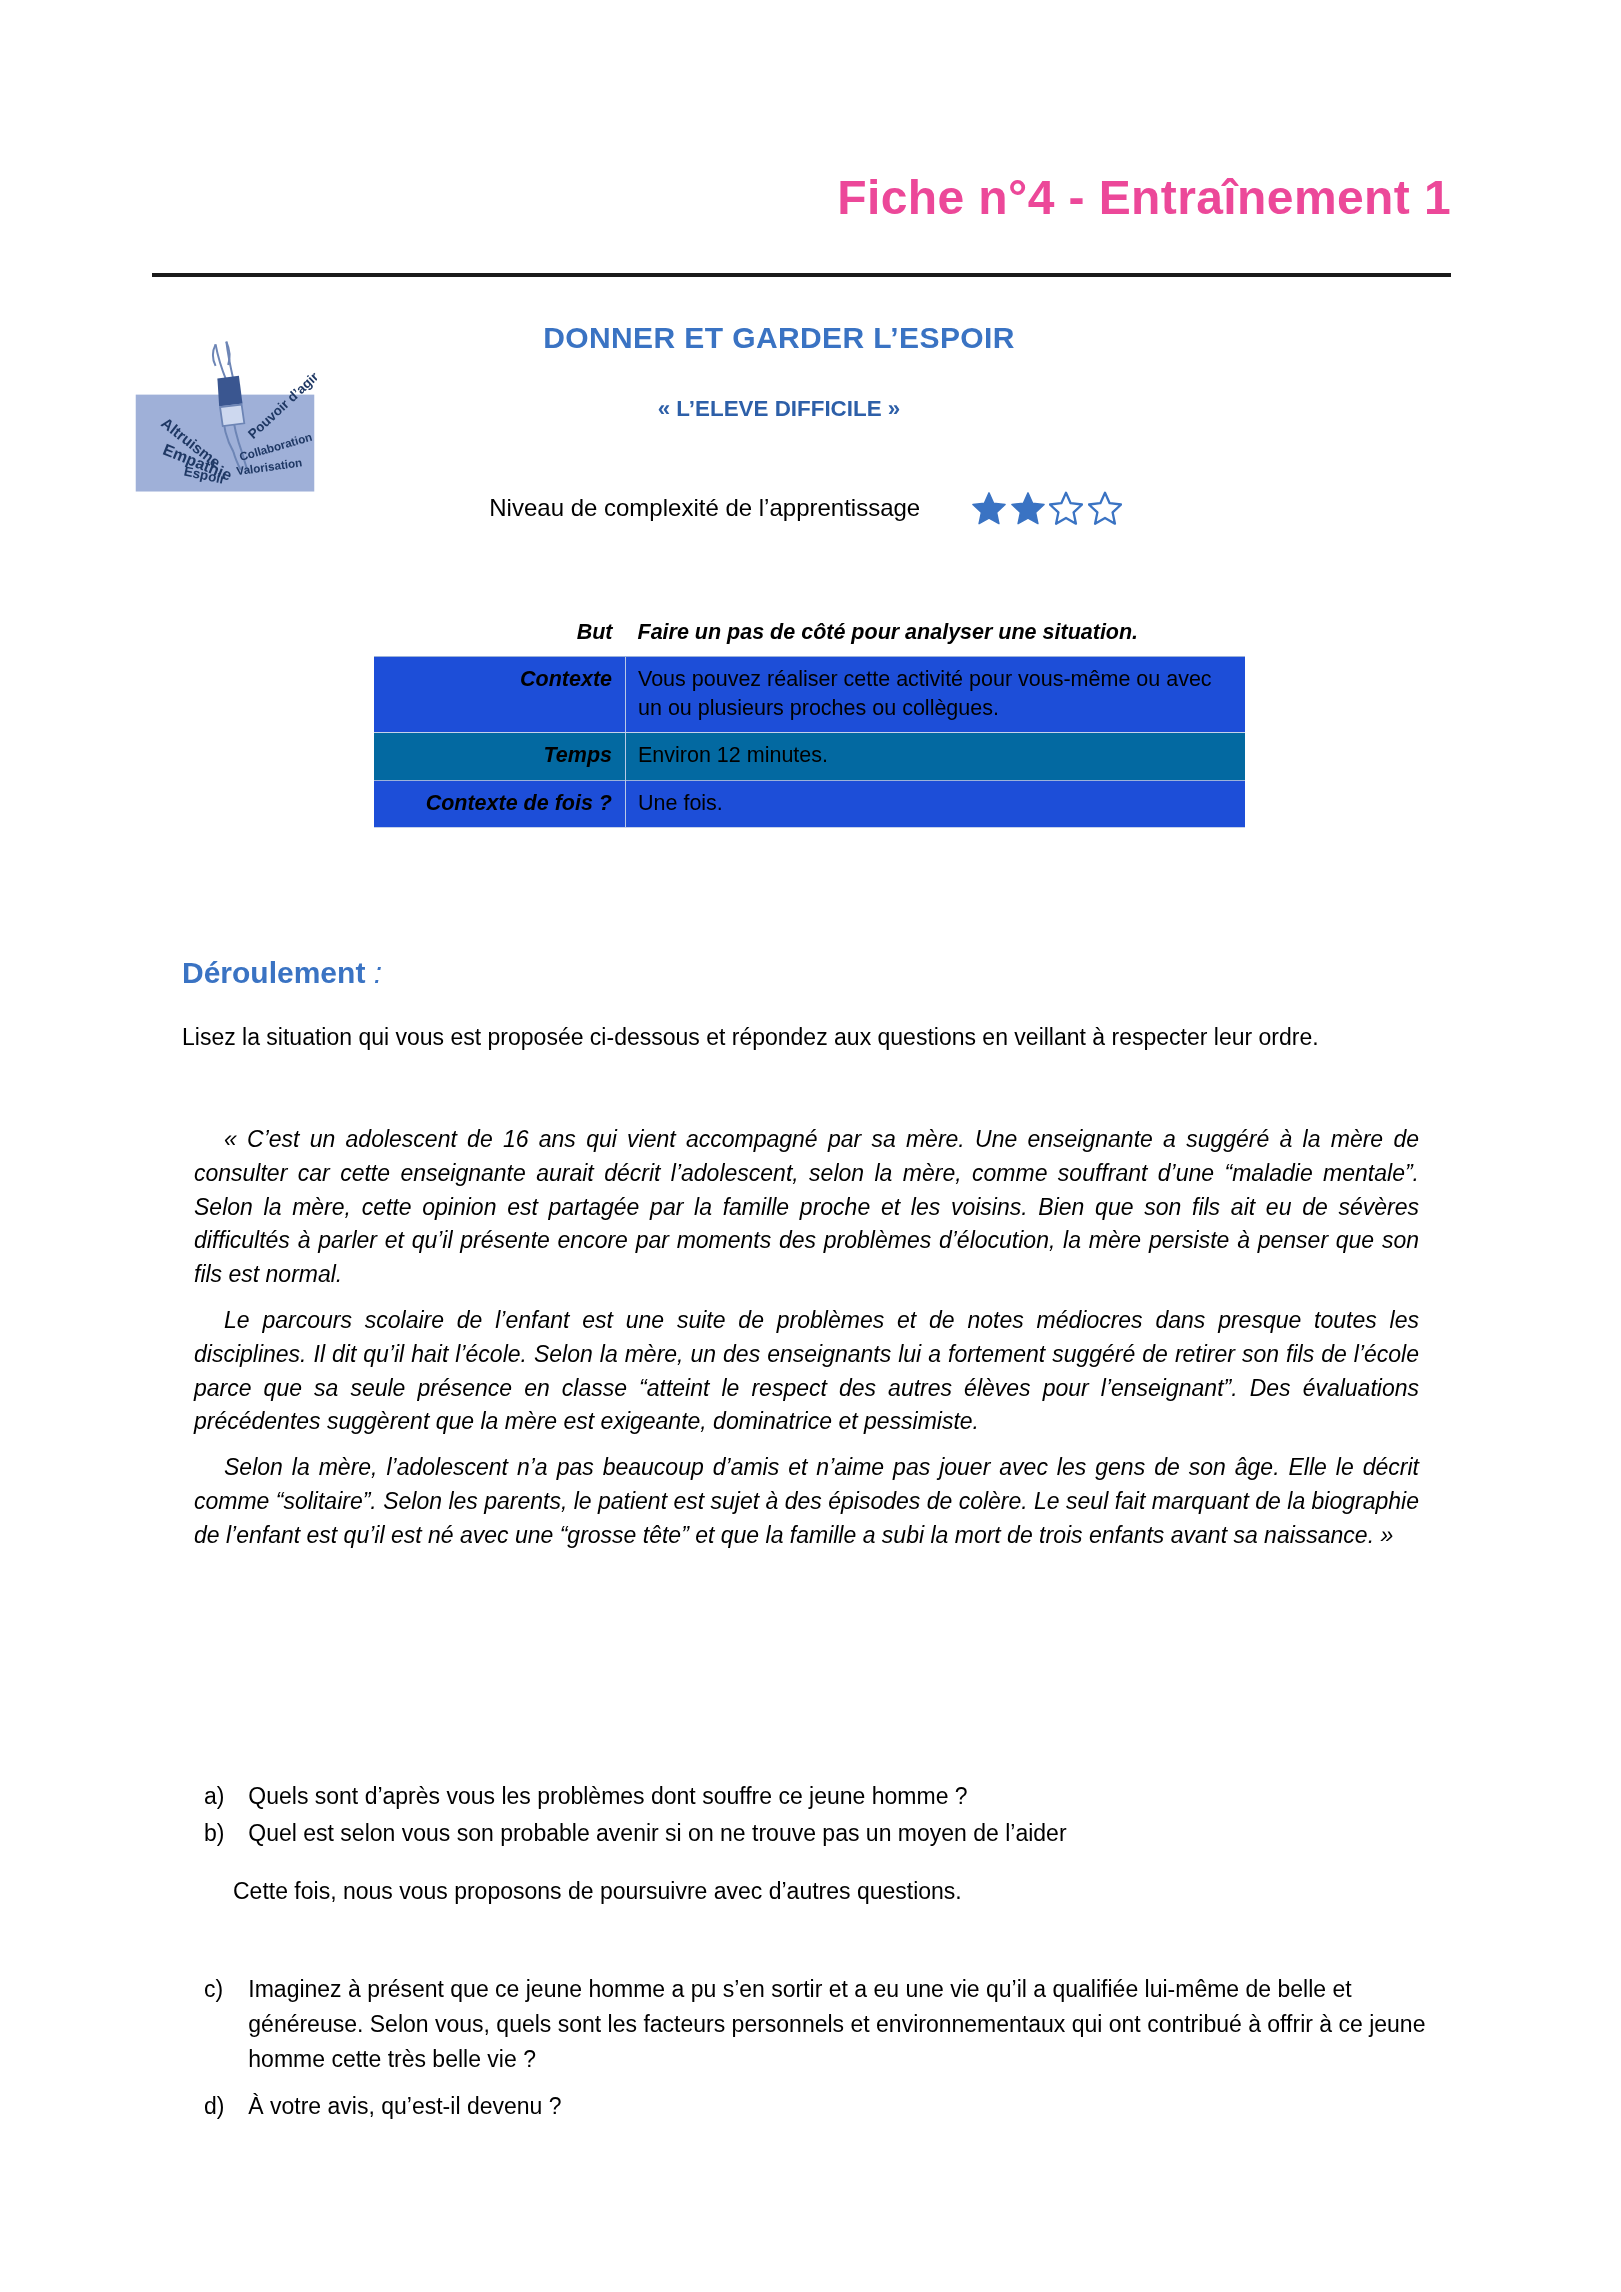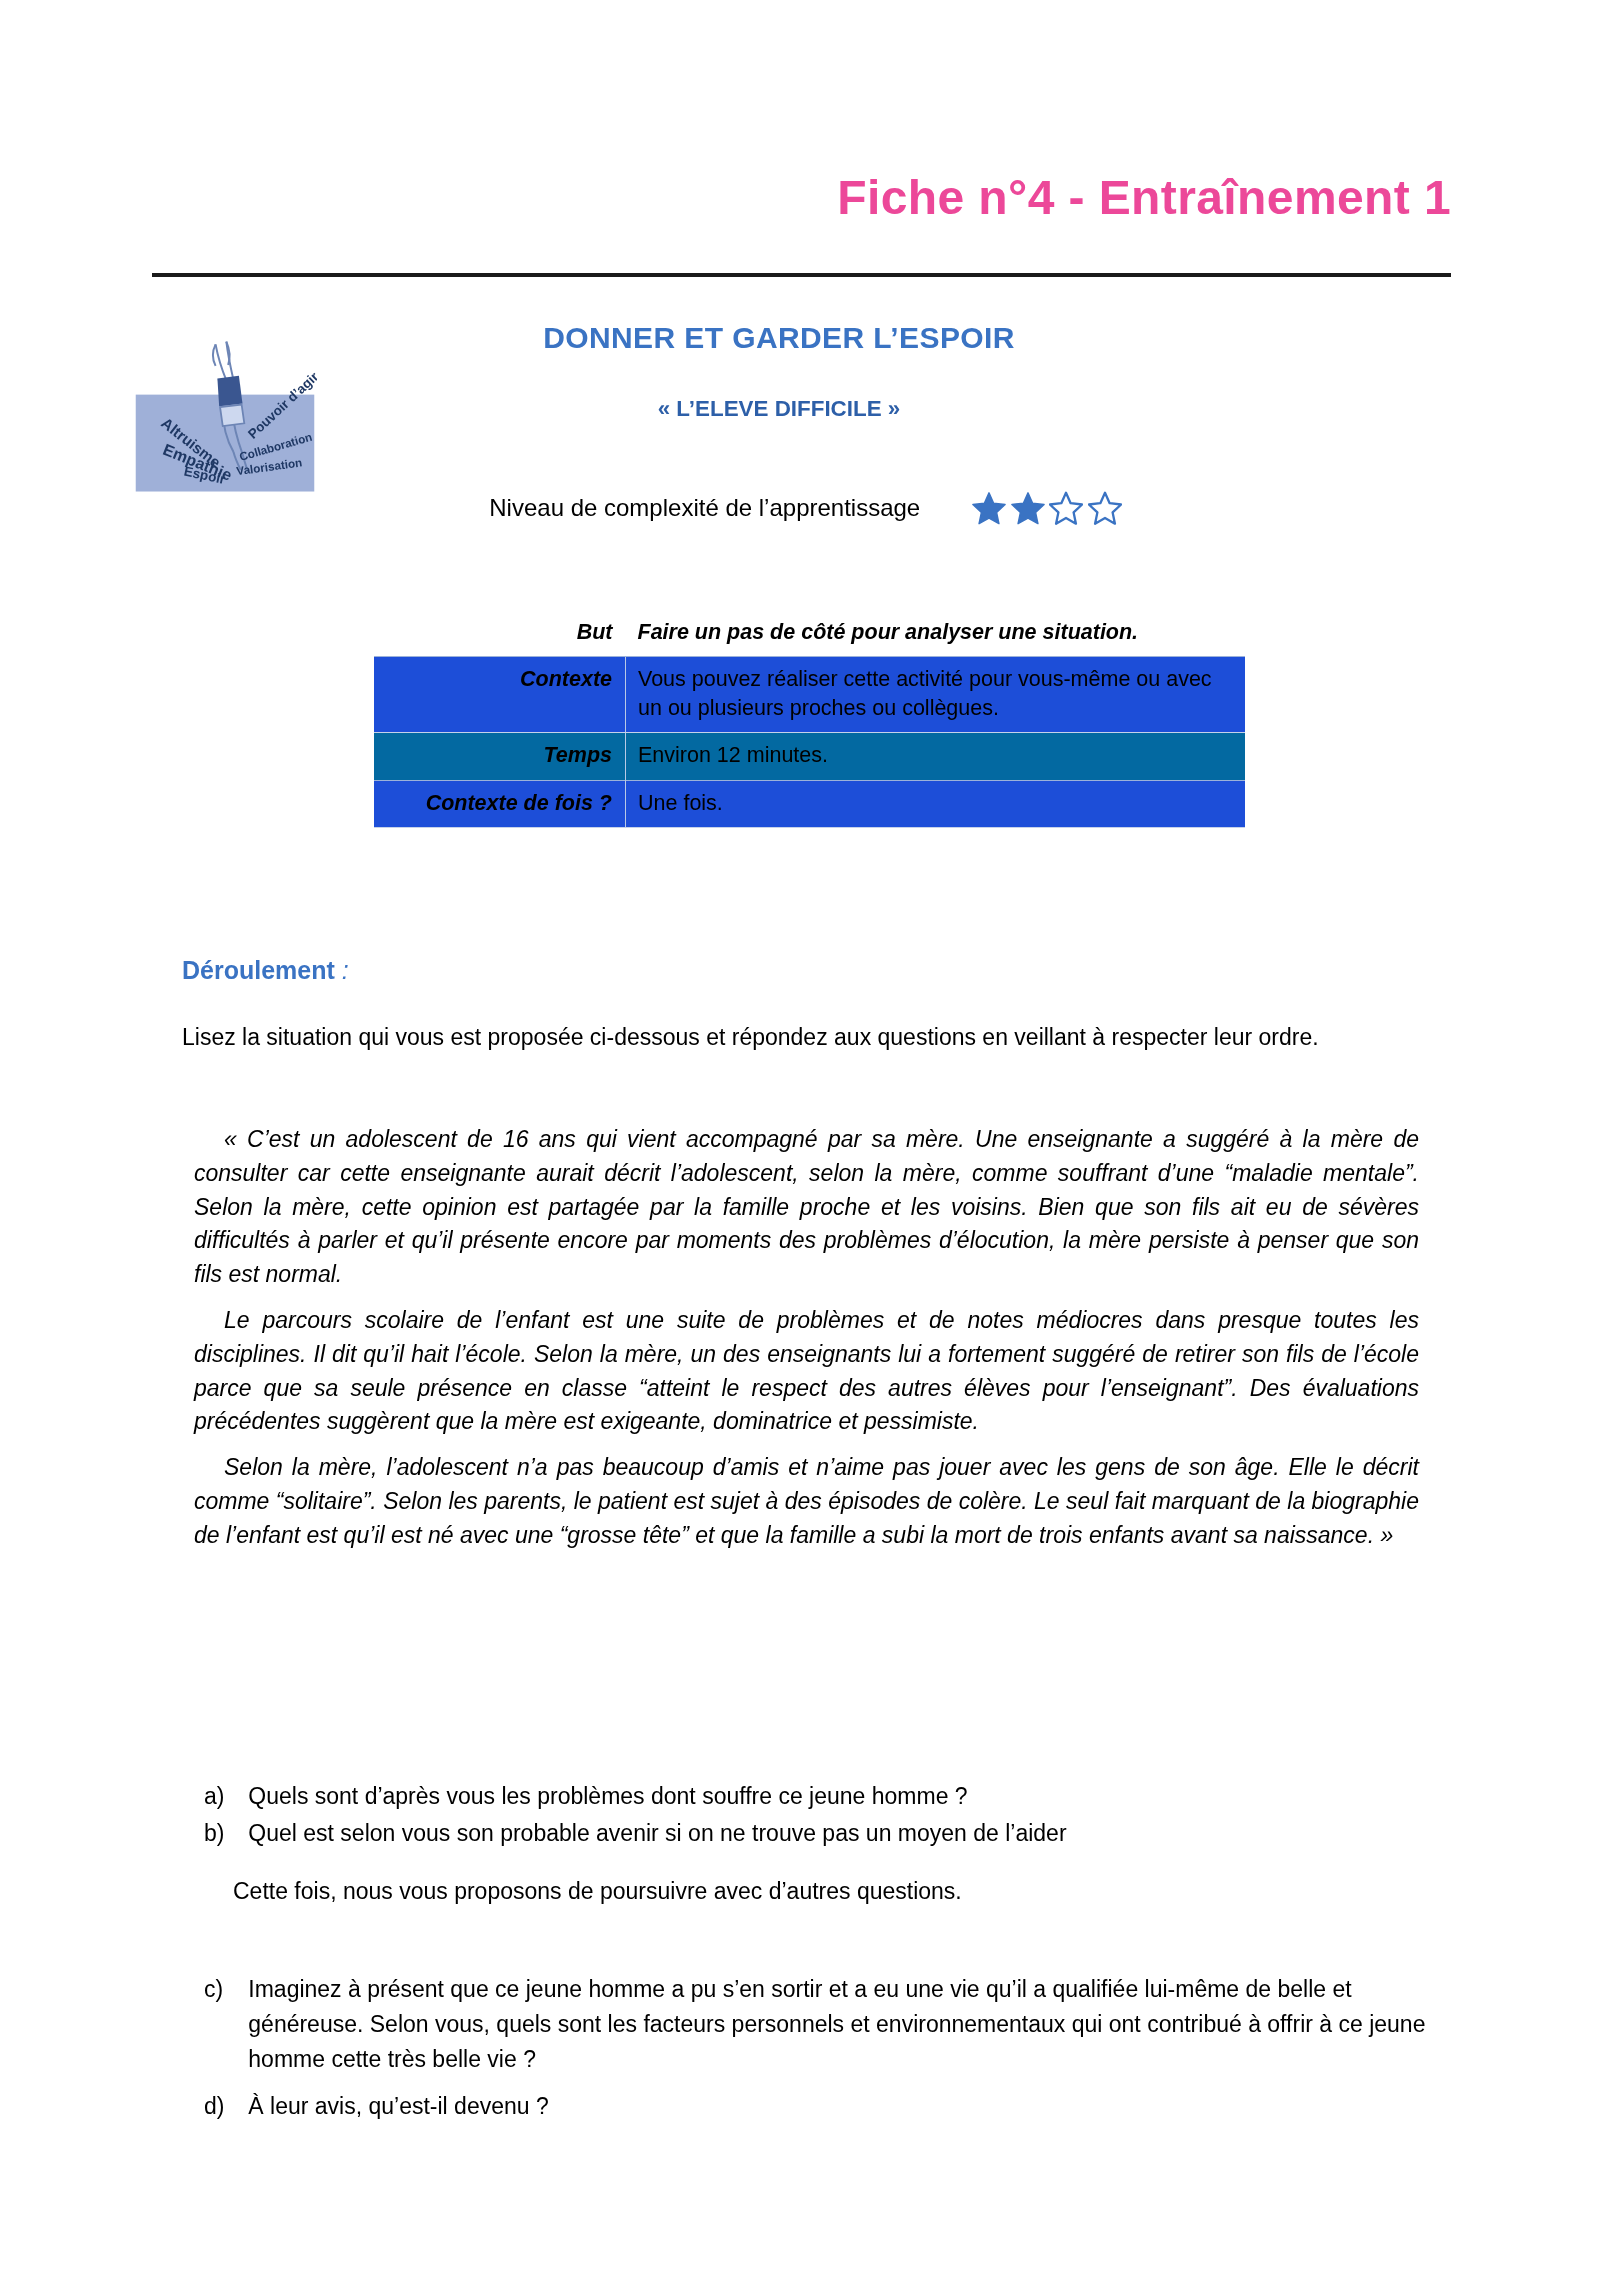"Déroulement :" .deroulement { font-size: 25px -> 30px }
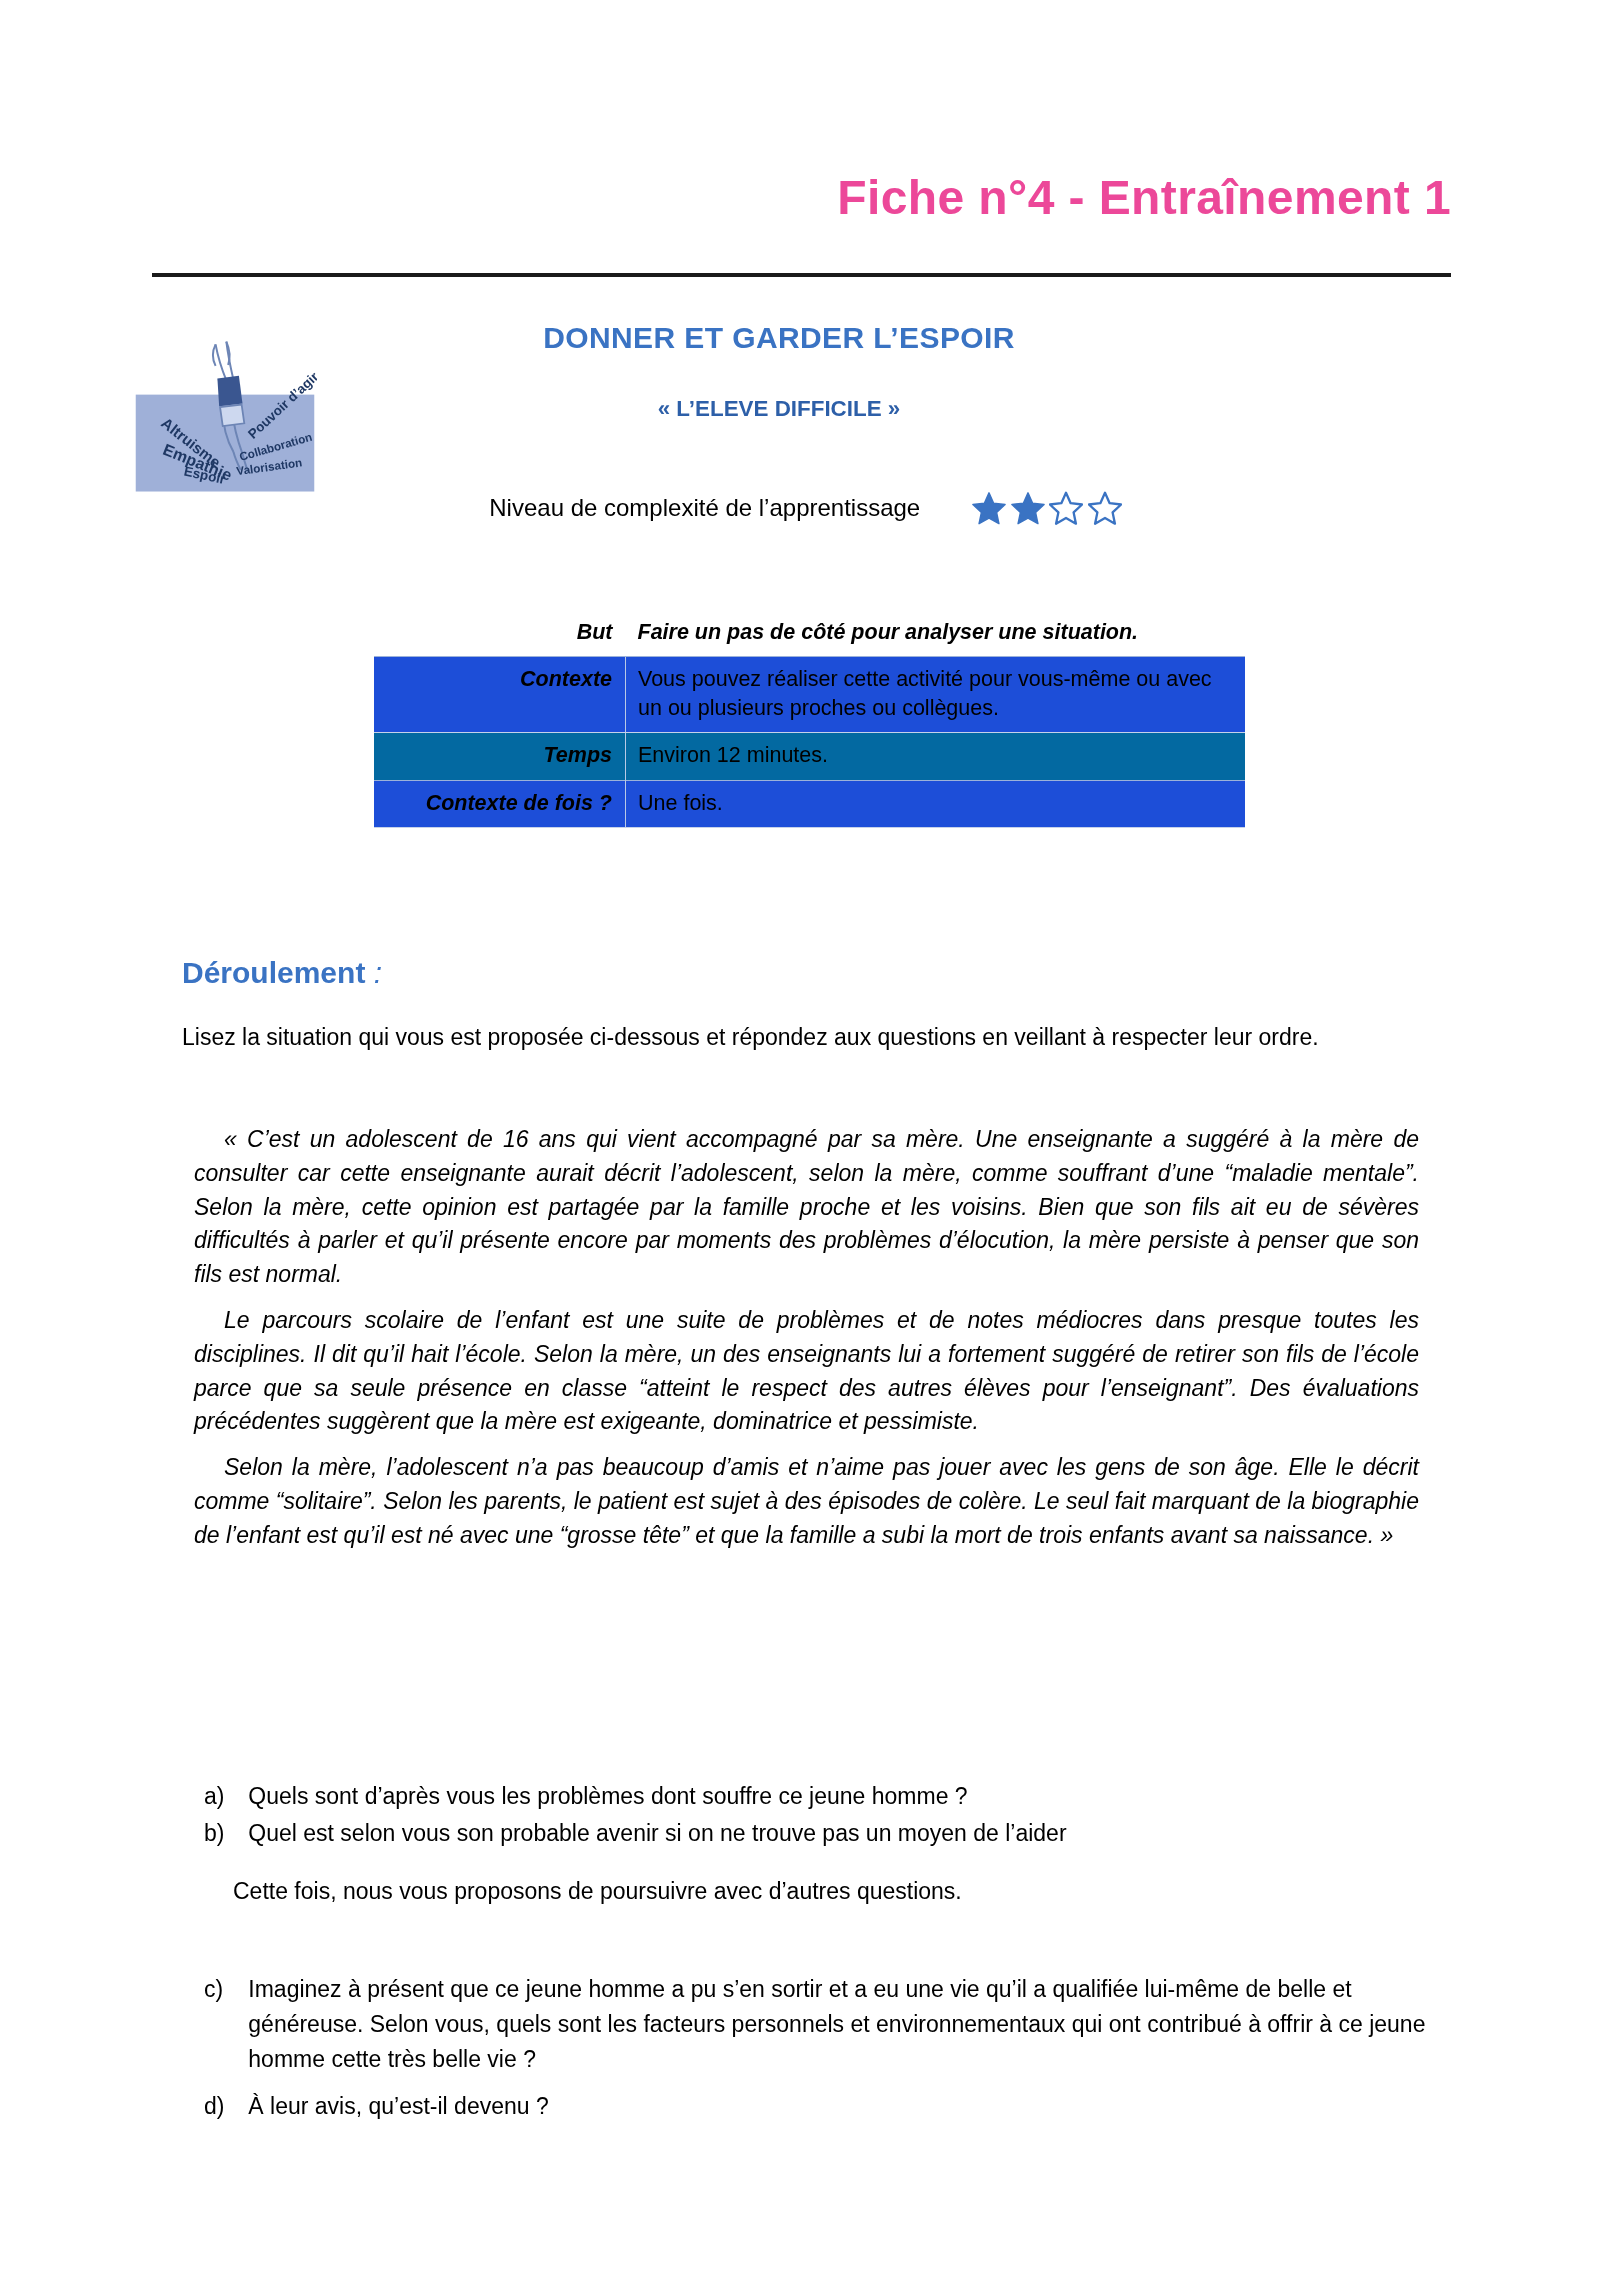"À leur avis, qu’est-il devenu" span.qtext { text: leur -> votre }
